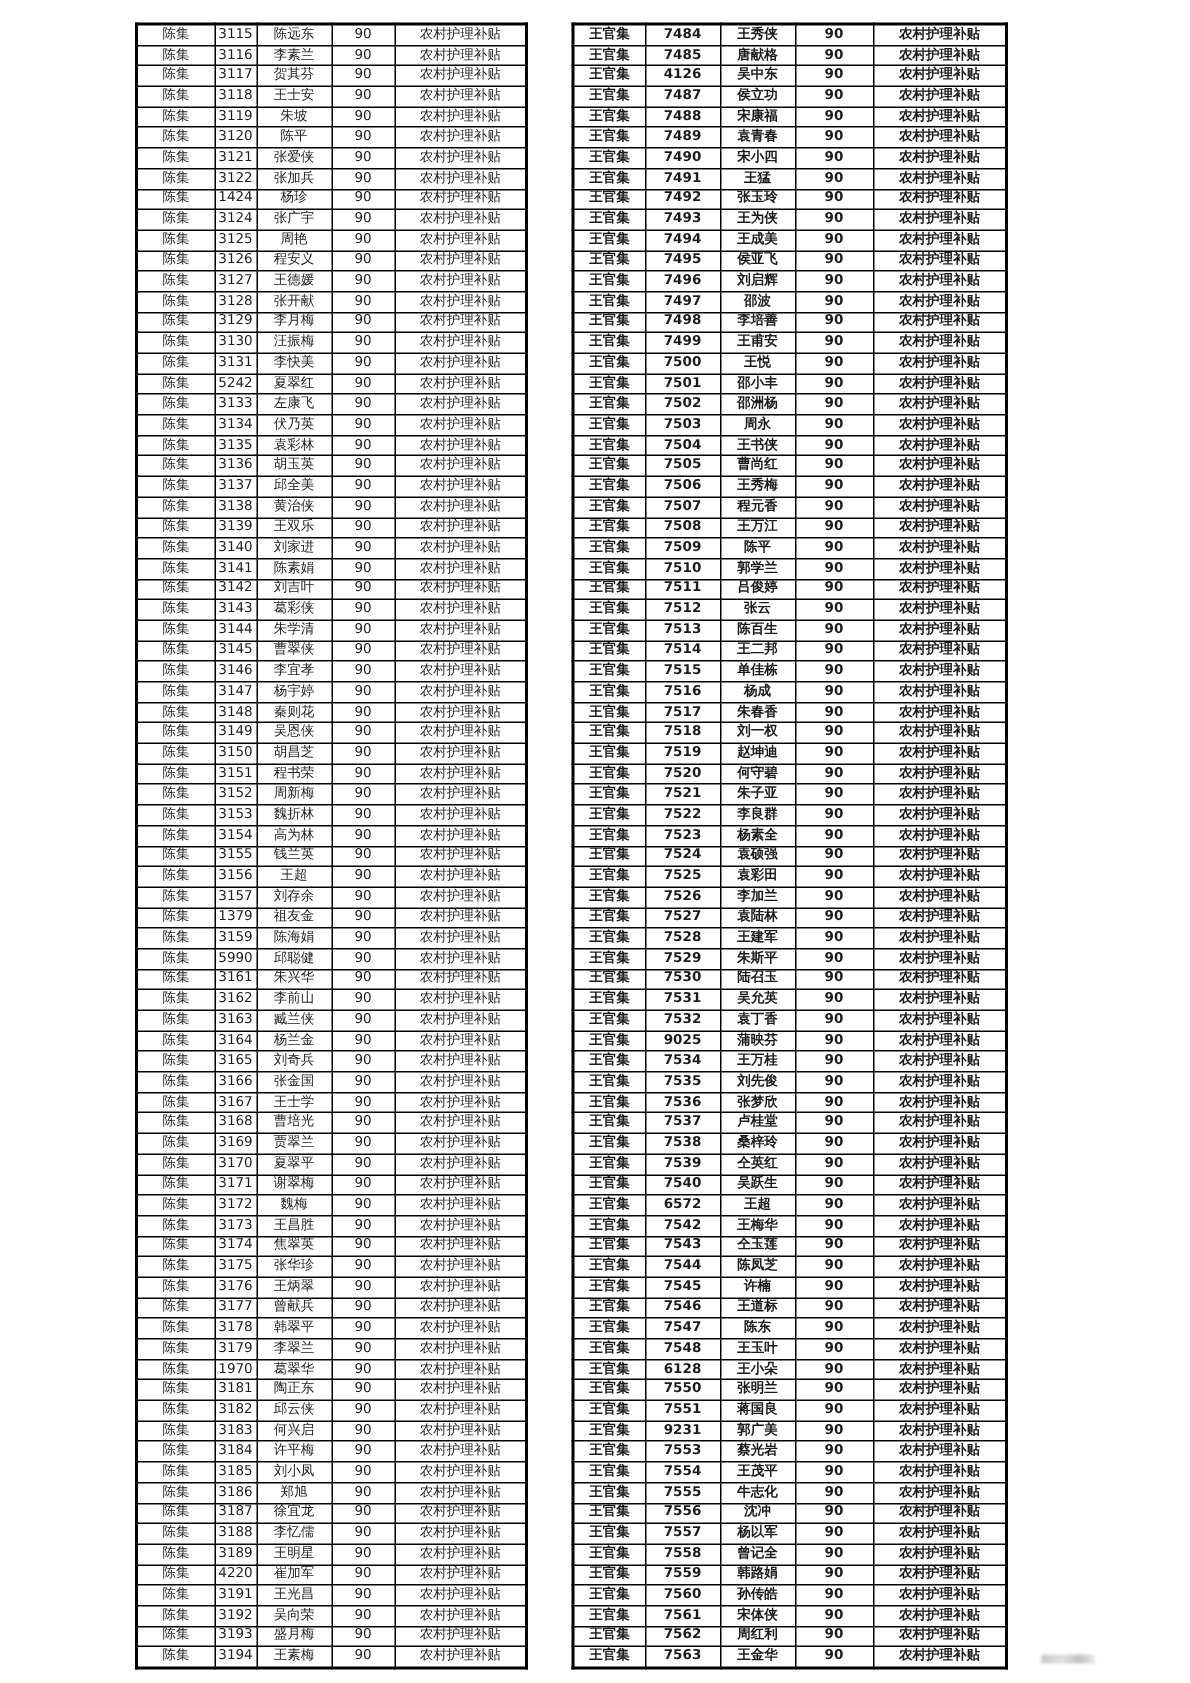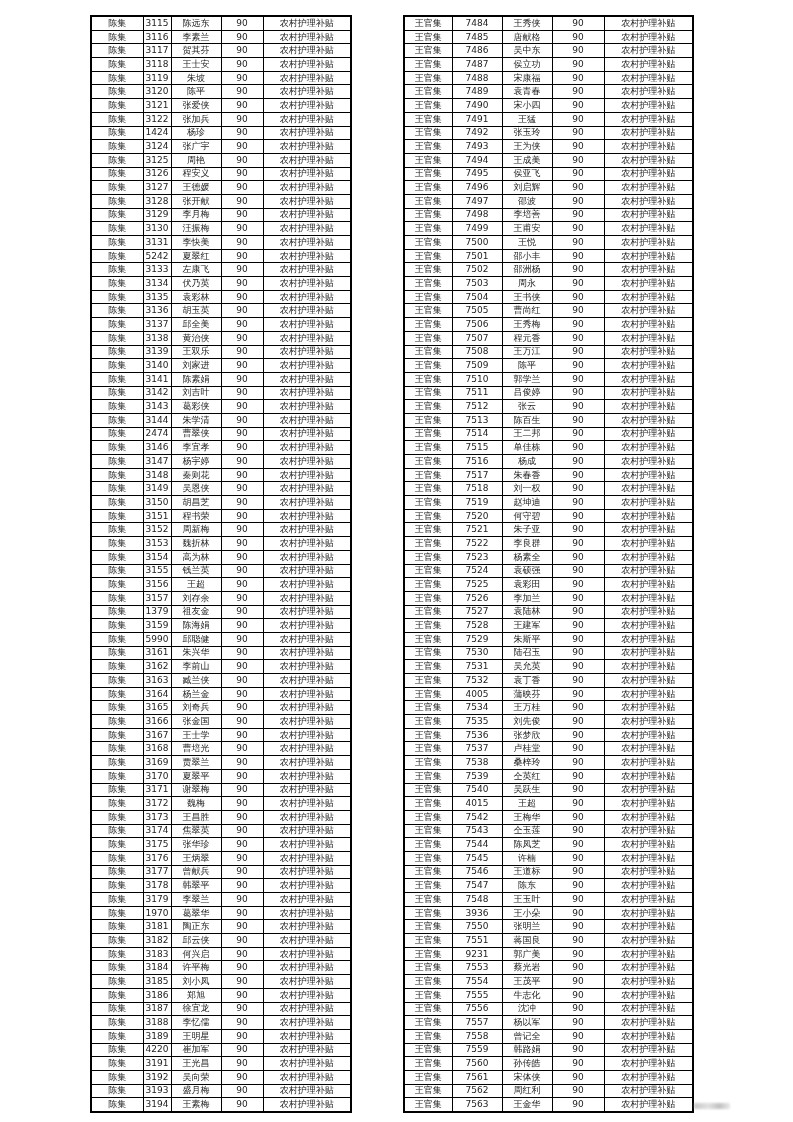"王官集" #table-right { font-weight: none -> bold; left: 403px -> 381px }
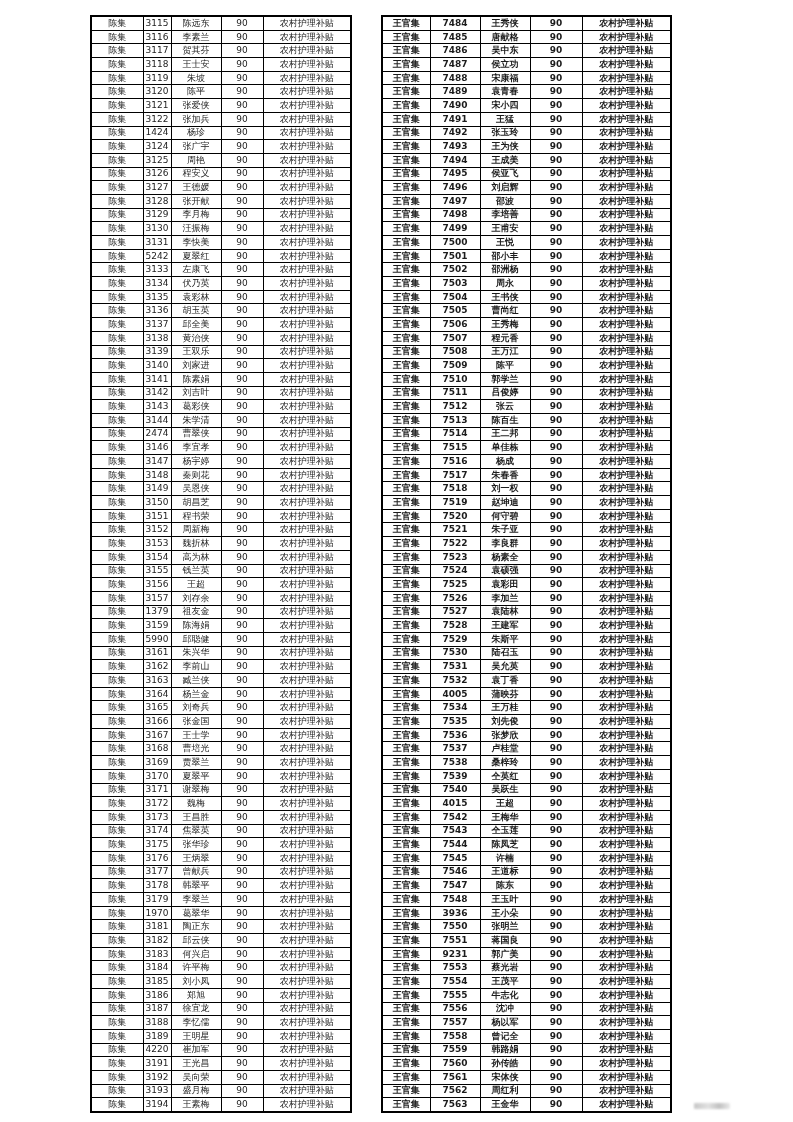"7486" td { text: 7486 -> 4126 }
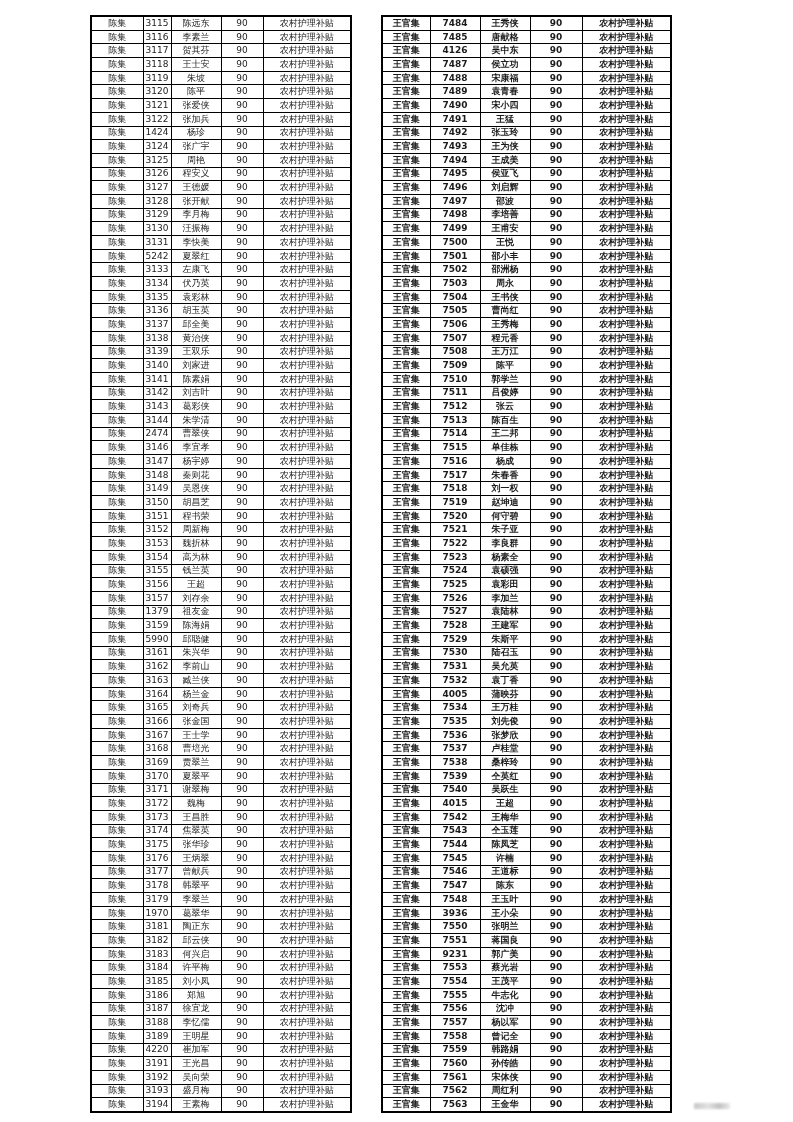"2474" td { text: 2474 -> 3145 }
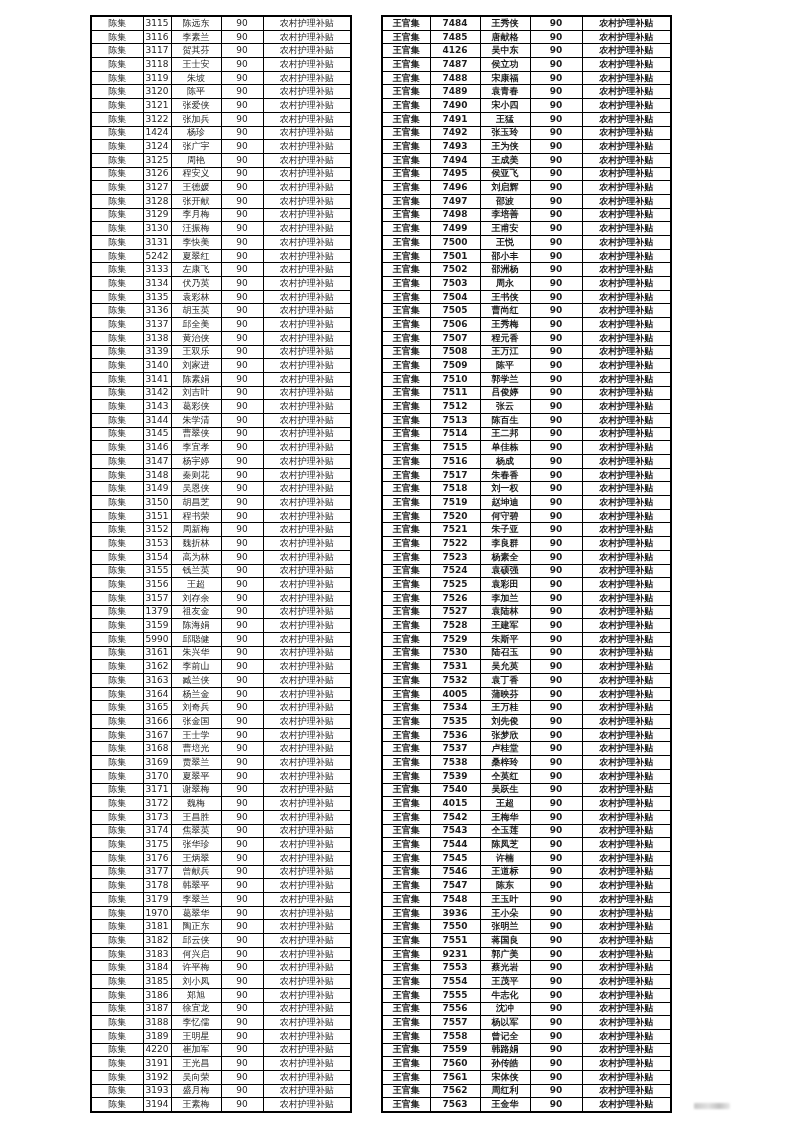"4005" td { text: 4005 -> 9025 }
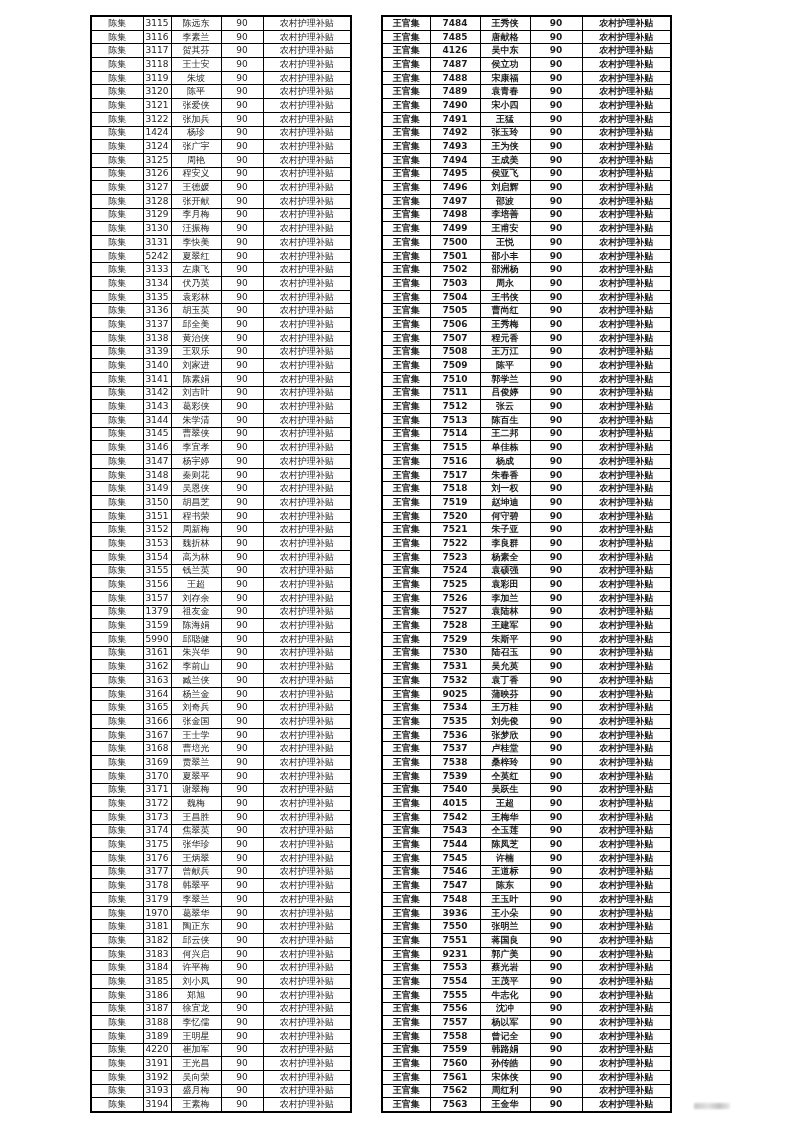"4015" td { text: 4015 -> 6572 }
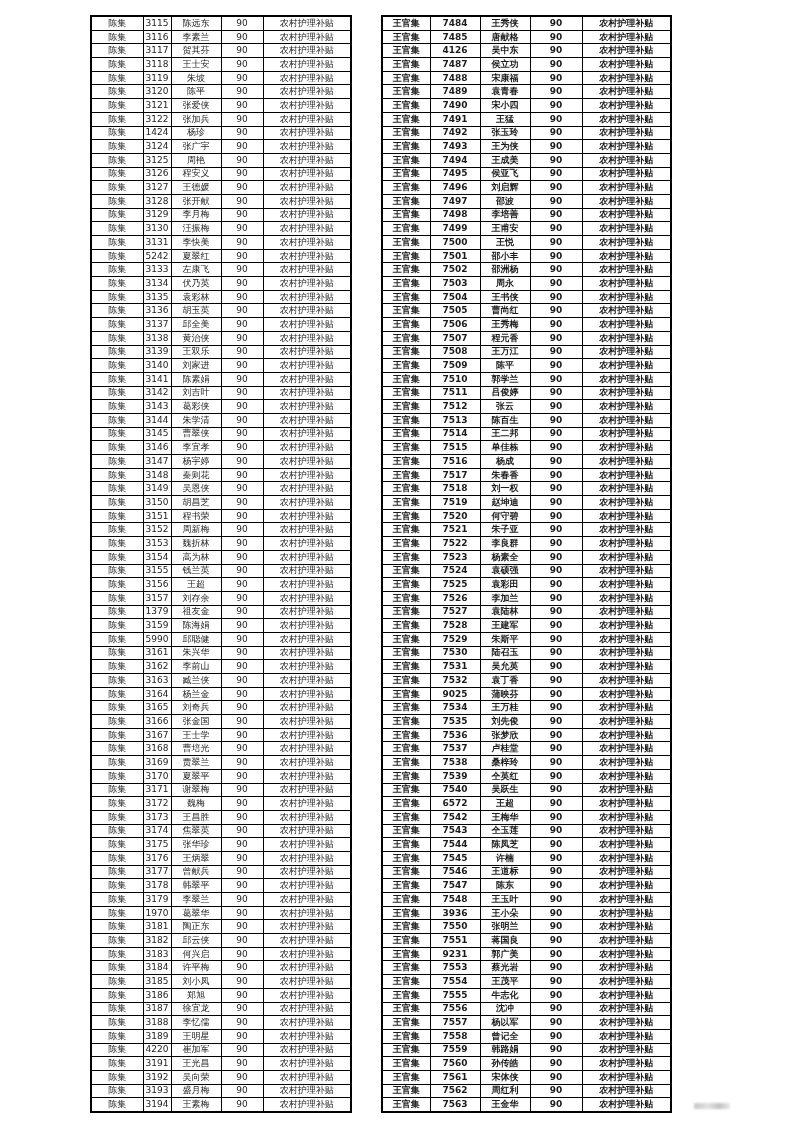"3936" td { text: 3936 -> 6128 }
